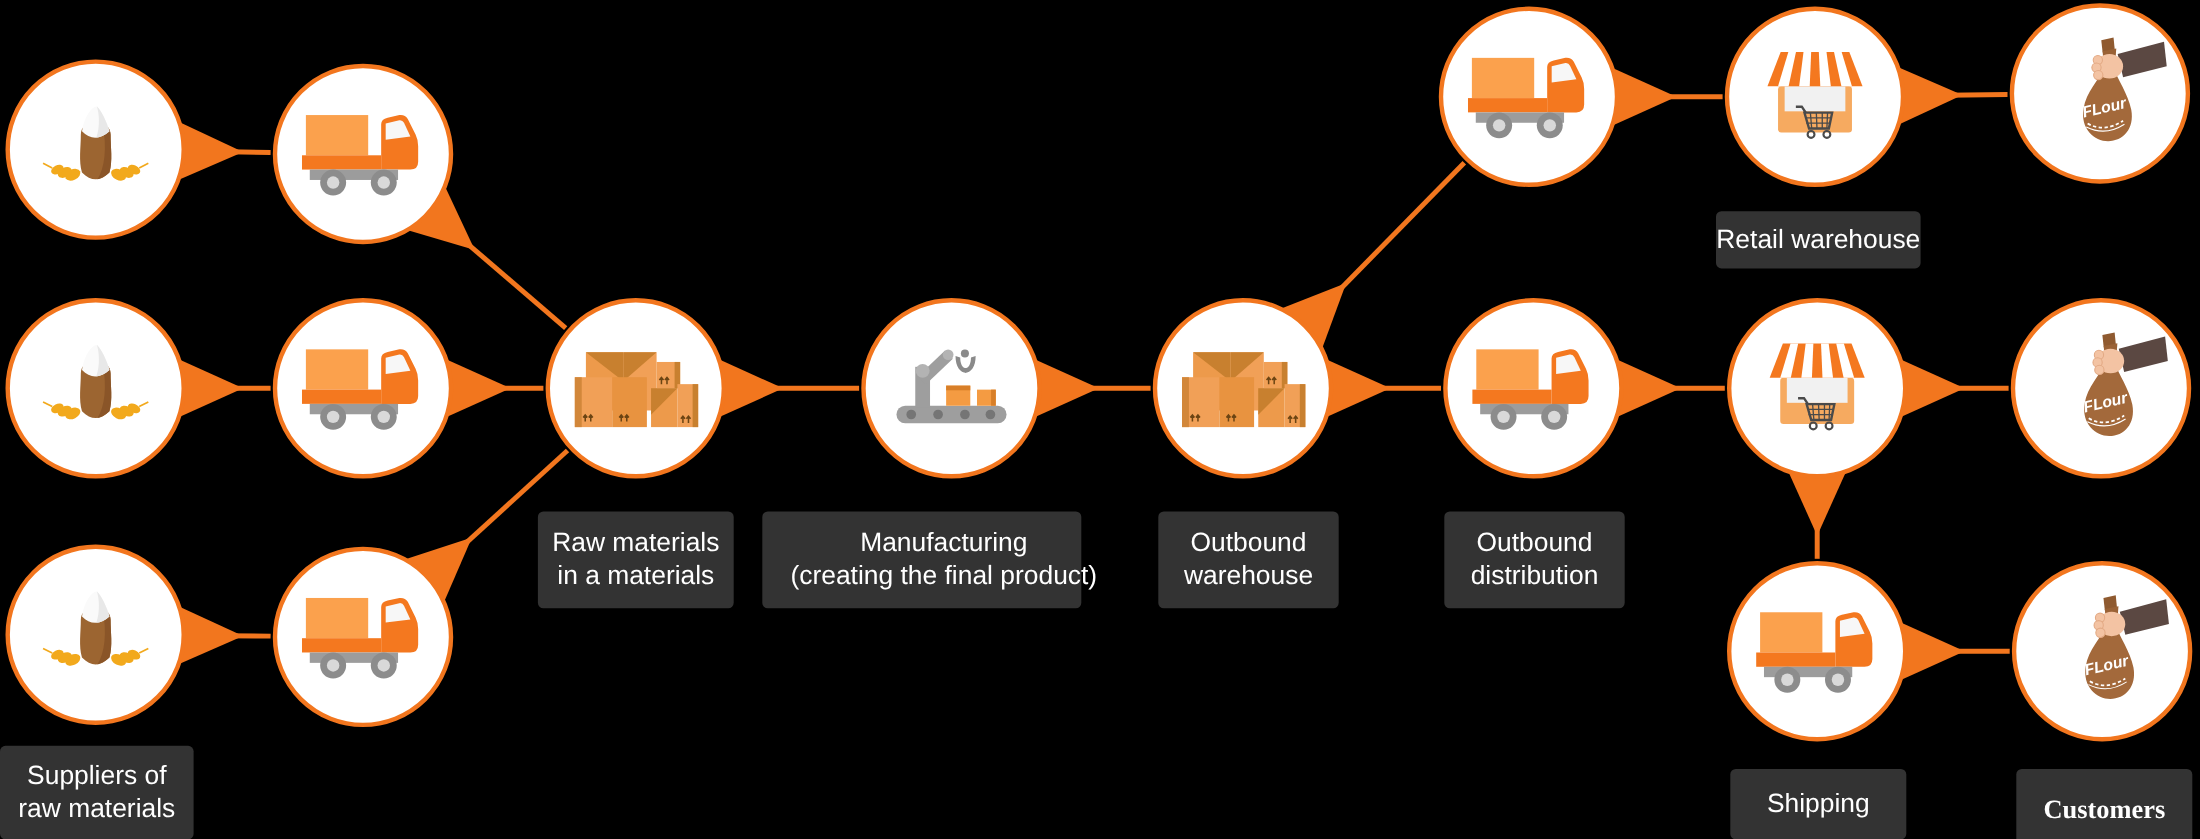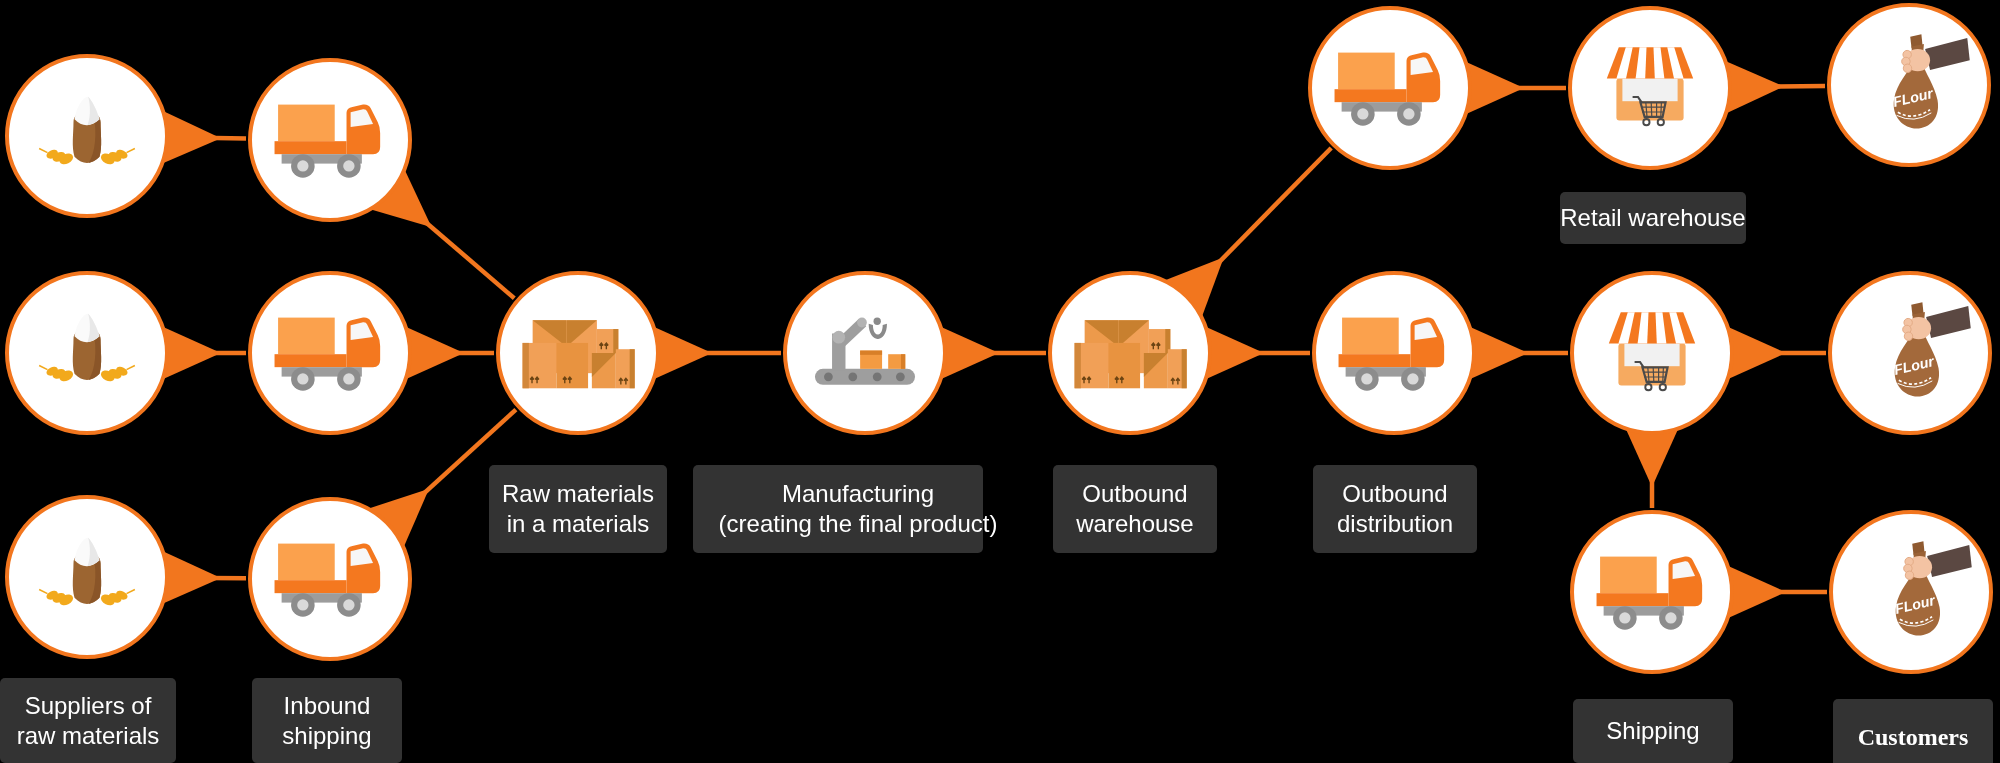"Inbound" div.label { html: <div> <span>Inbound</span> <span>shipping</span> </div> -> none }
